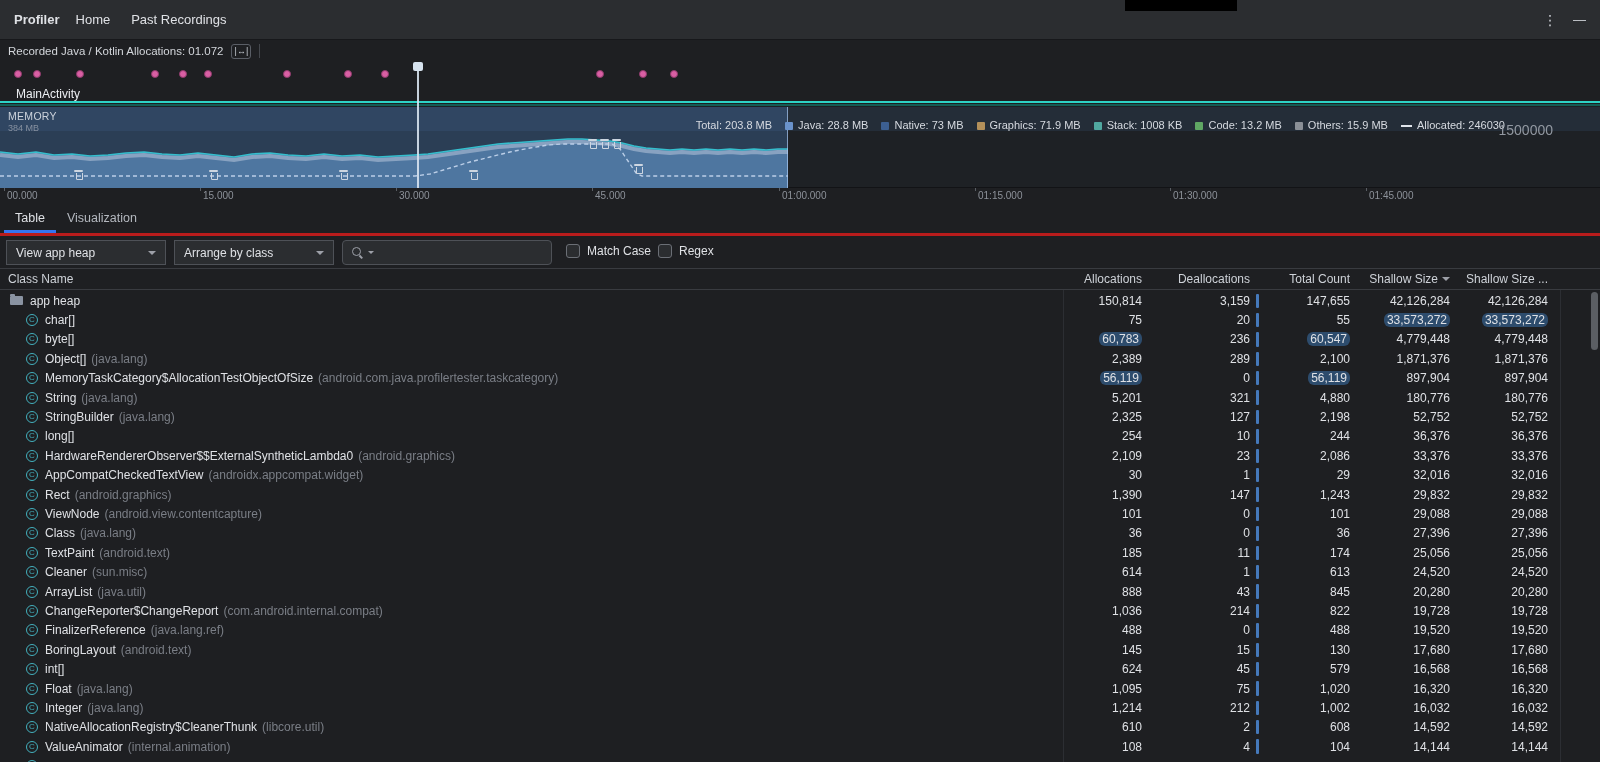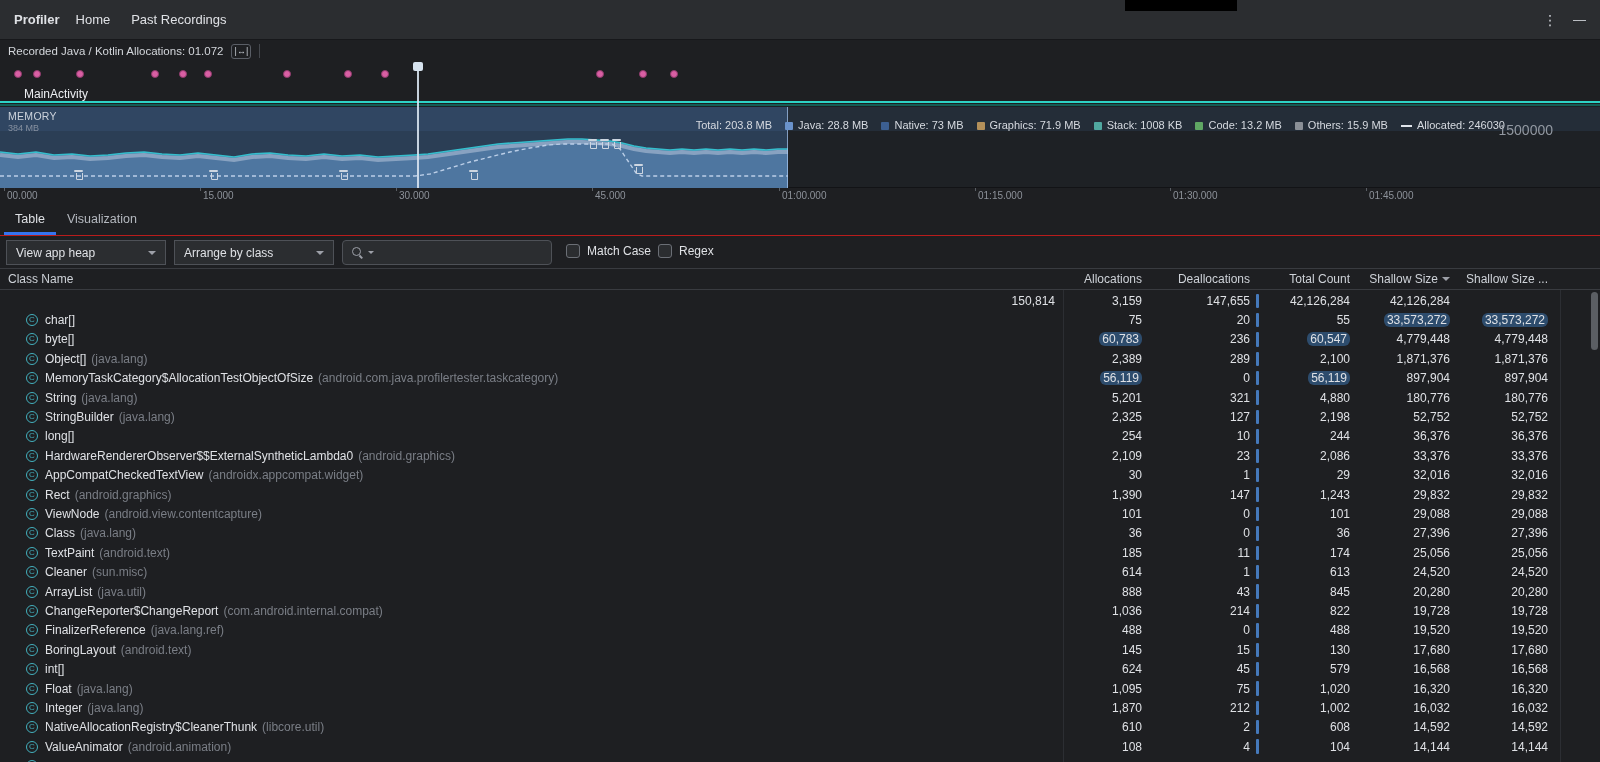"MainActivity" .thread-label { left: 24px -> 16px }
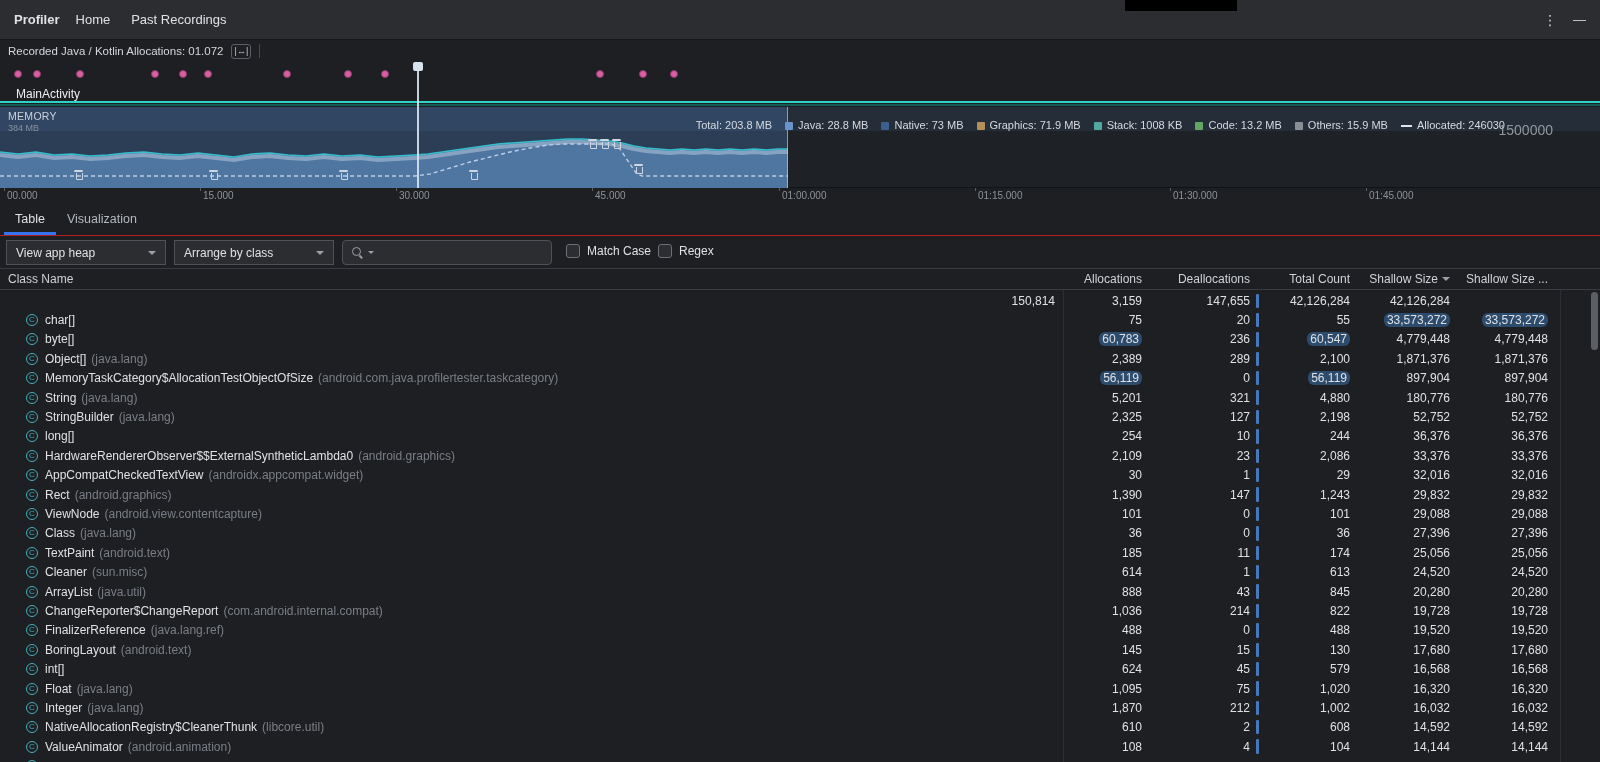"Table" .viewtabs { border-bottom: 1px solid #b91c1c -> 3px solid #b91c1c }
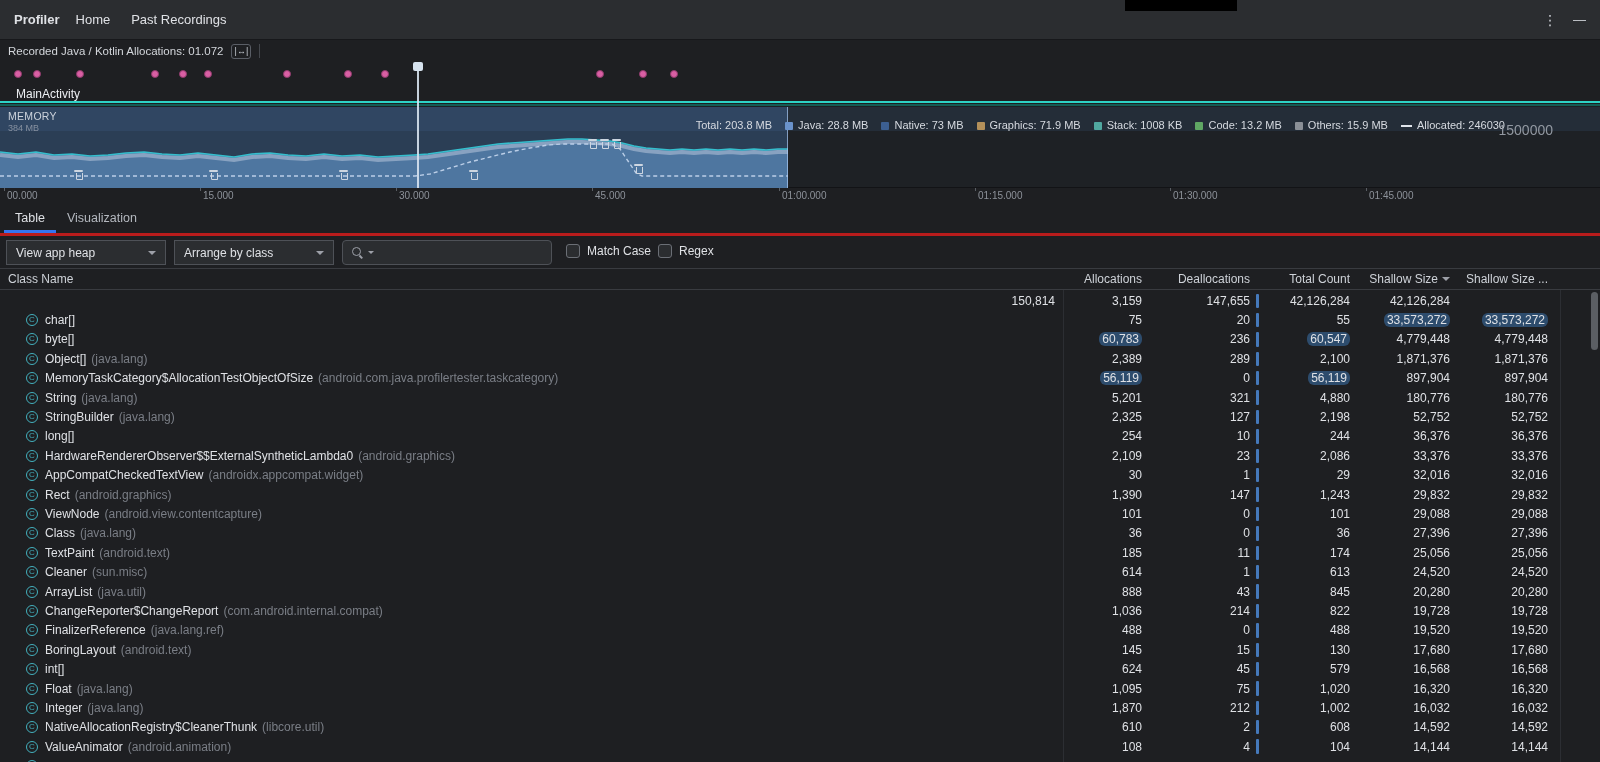"app heap" div.cell { html: none -> <div> <span></span> <span>app heap</span> </div> }
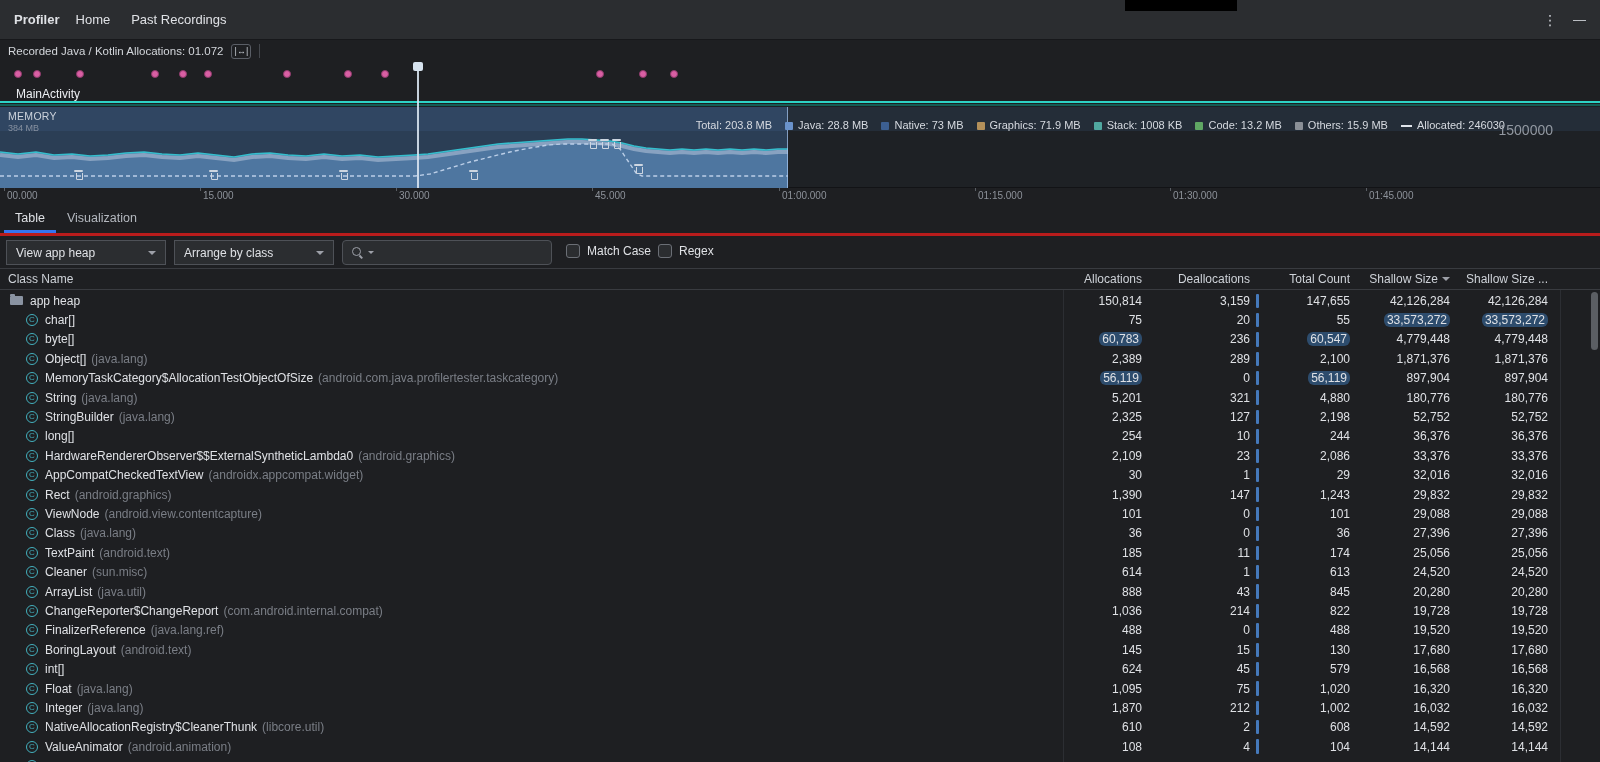"1,870" span { text: 1,870 -> 1,214 }
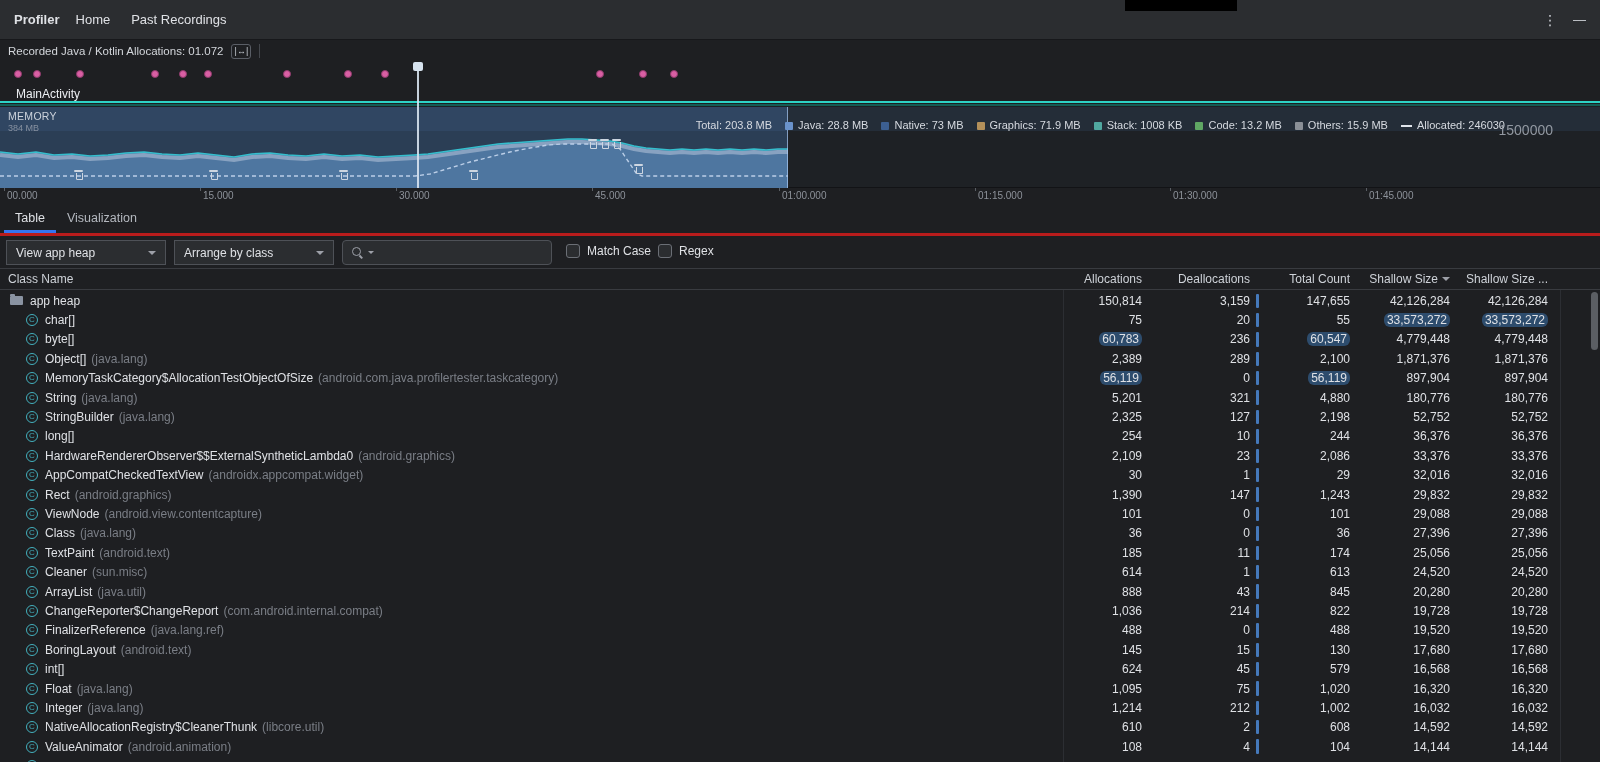"(android.animation)" span.pkg { text: android.animation -> internal.animation }
